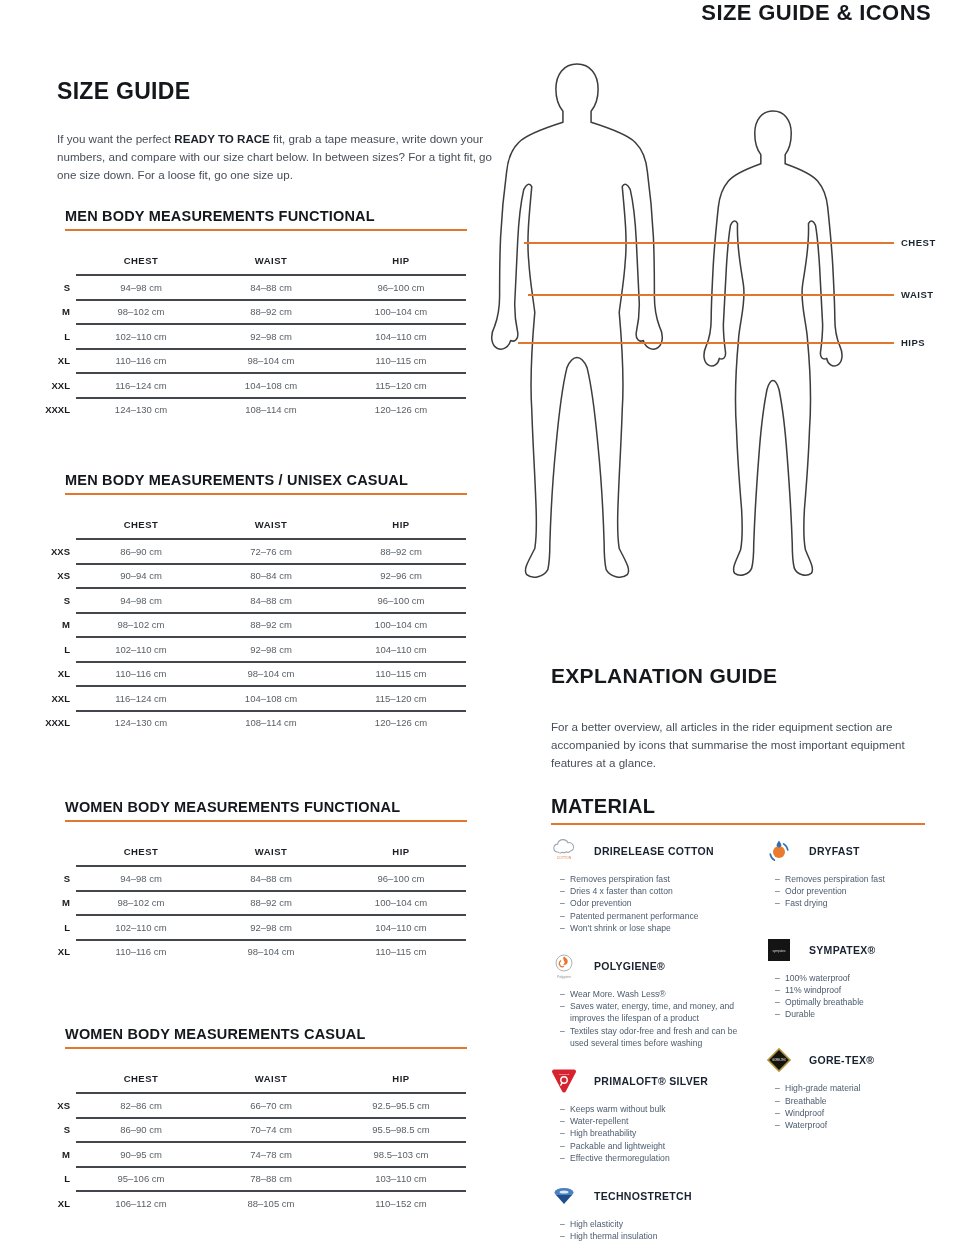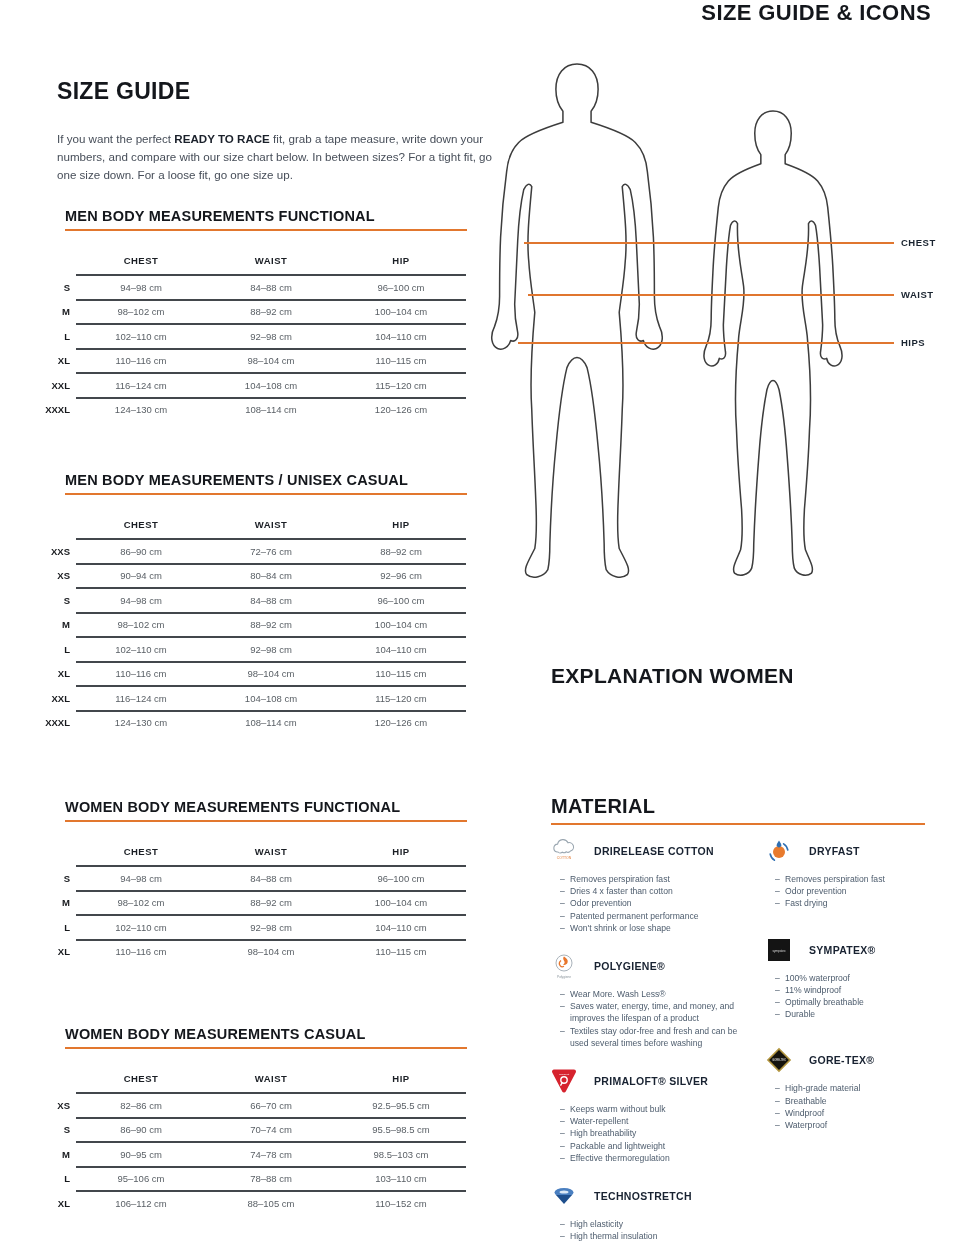"EXPLANATION WOMEN" div.h-explanation { text: WOMEN -> GUIDE }
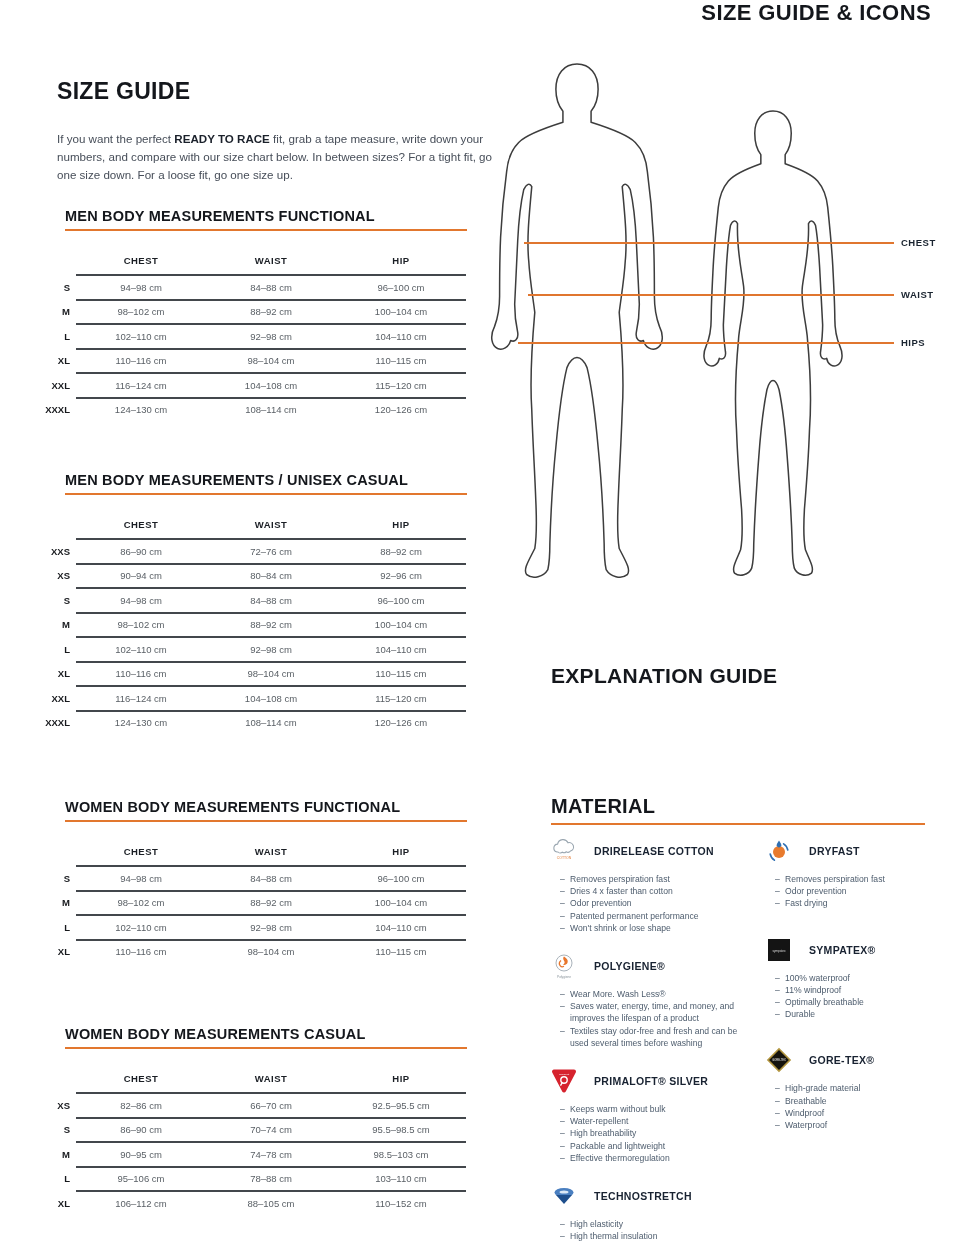"For a better overview, all" p.expl-body { html: none -> <p>For a better overview, all articles in the rider equipment section are accompanied by icons that summarise the most important equipment features at a glance.</p> }
